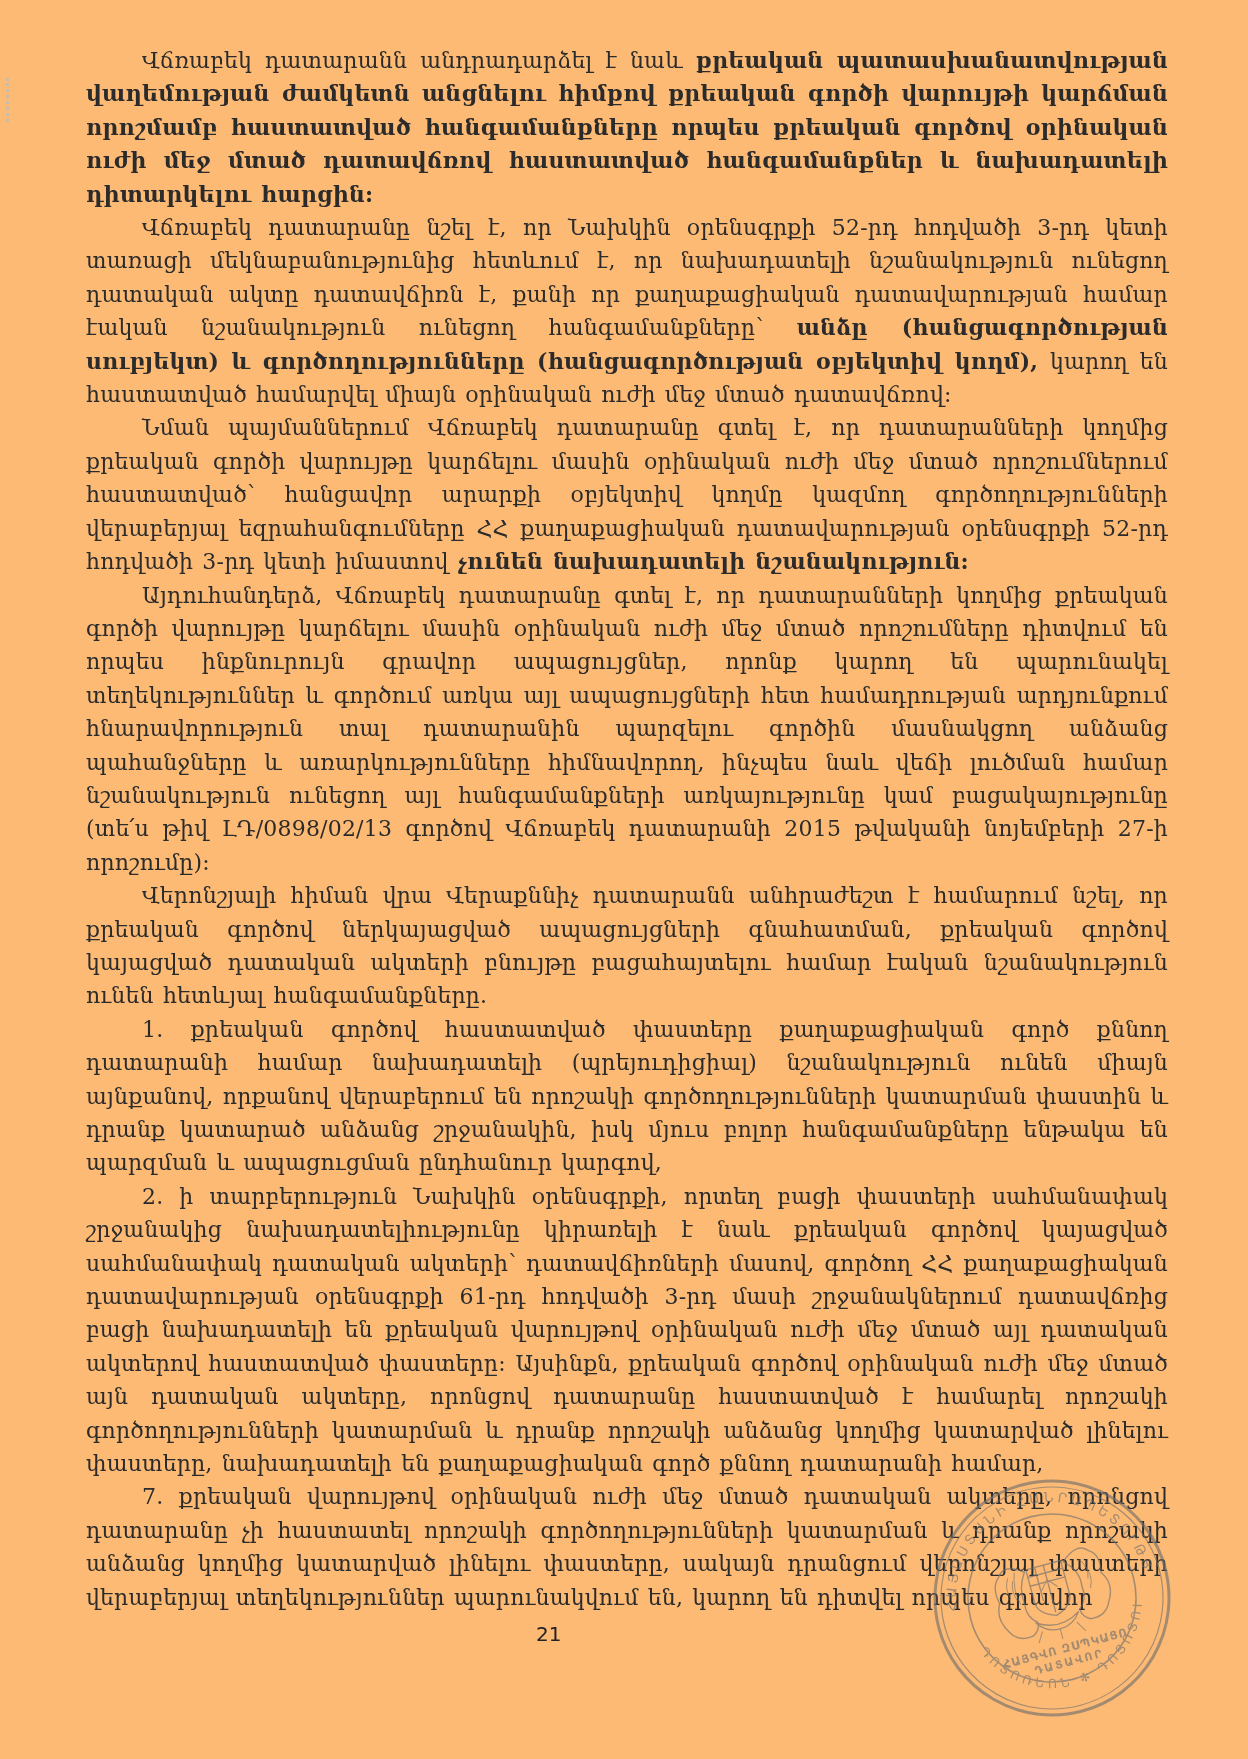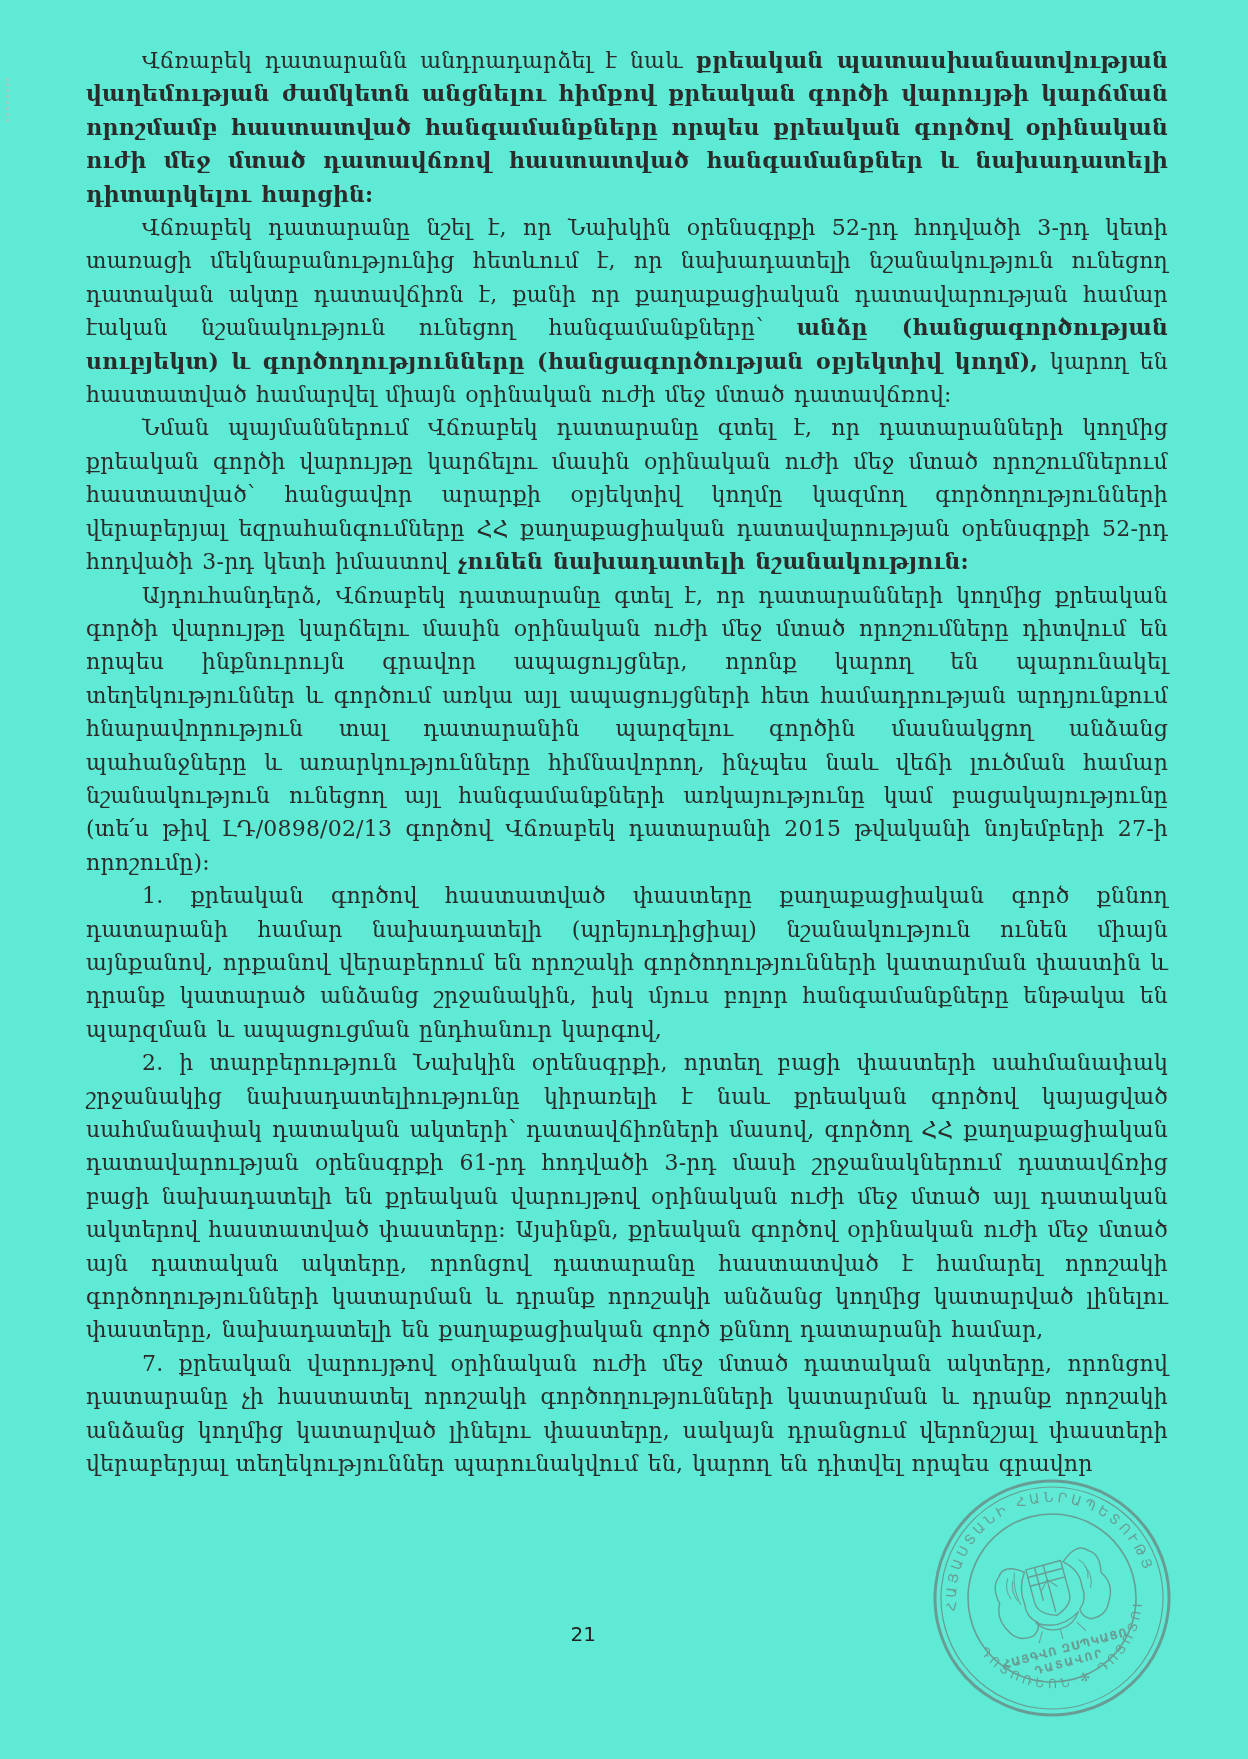"Վճռաբեկ դատարանն անդրադարձել է նաև" .page { background: #5eead4 -> #fdba74 }
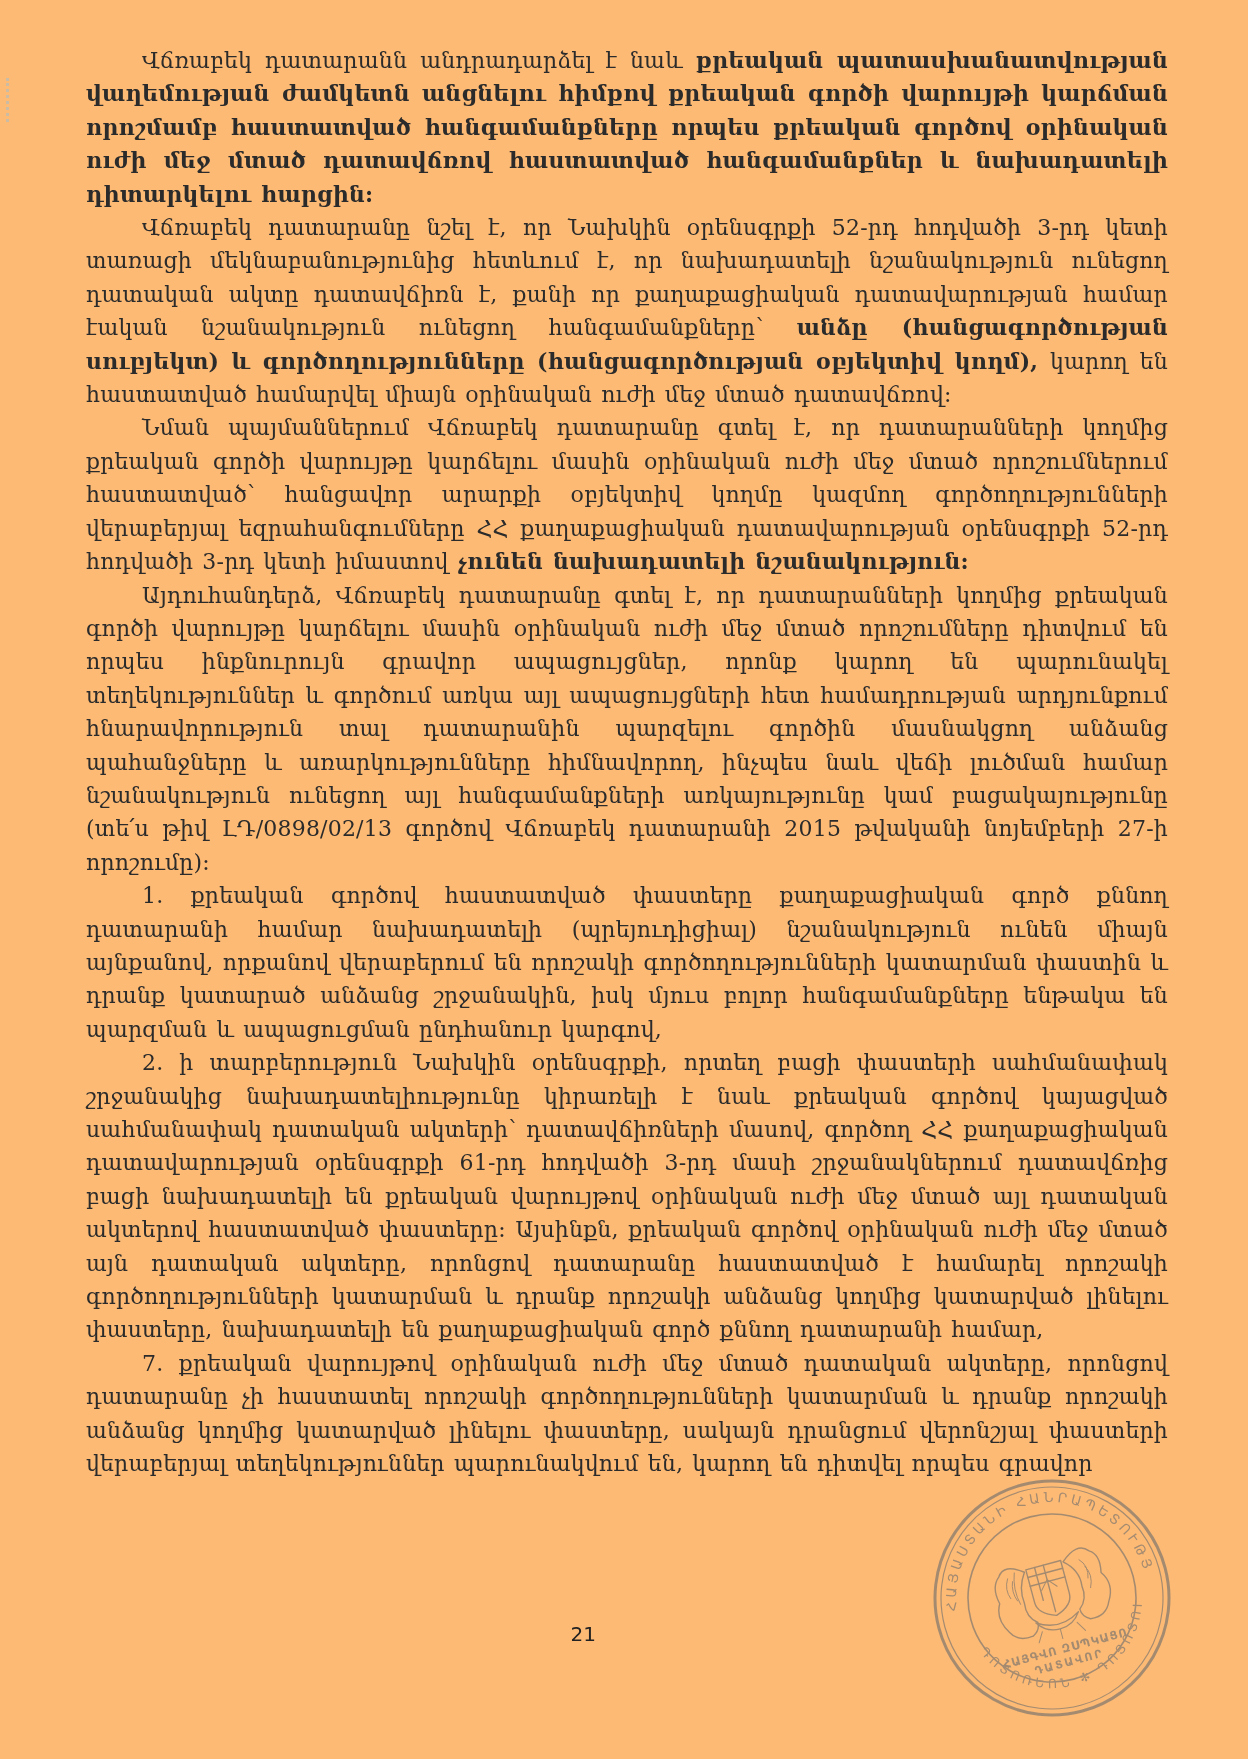"Վերոնշյալի հիման վրա Վերաքննիչ դատարանն" p.para { html: none -> <p><span>Վերոնշյալի հիման վրա Վերաքննիչ դատարանն անհրաժեշտ է համարում նշել, որ քրեական գործով ներկայացված ապացույցների գնահատման, քրեական գործով կայացված դատական ակտերի բնույթը բացահայտելու համար էական նշանակություն ունեն հետևյալ հանգամանքները.</span></p> }
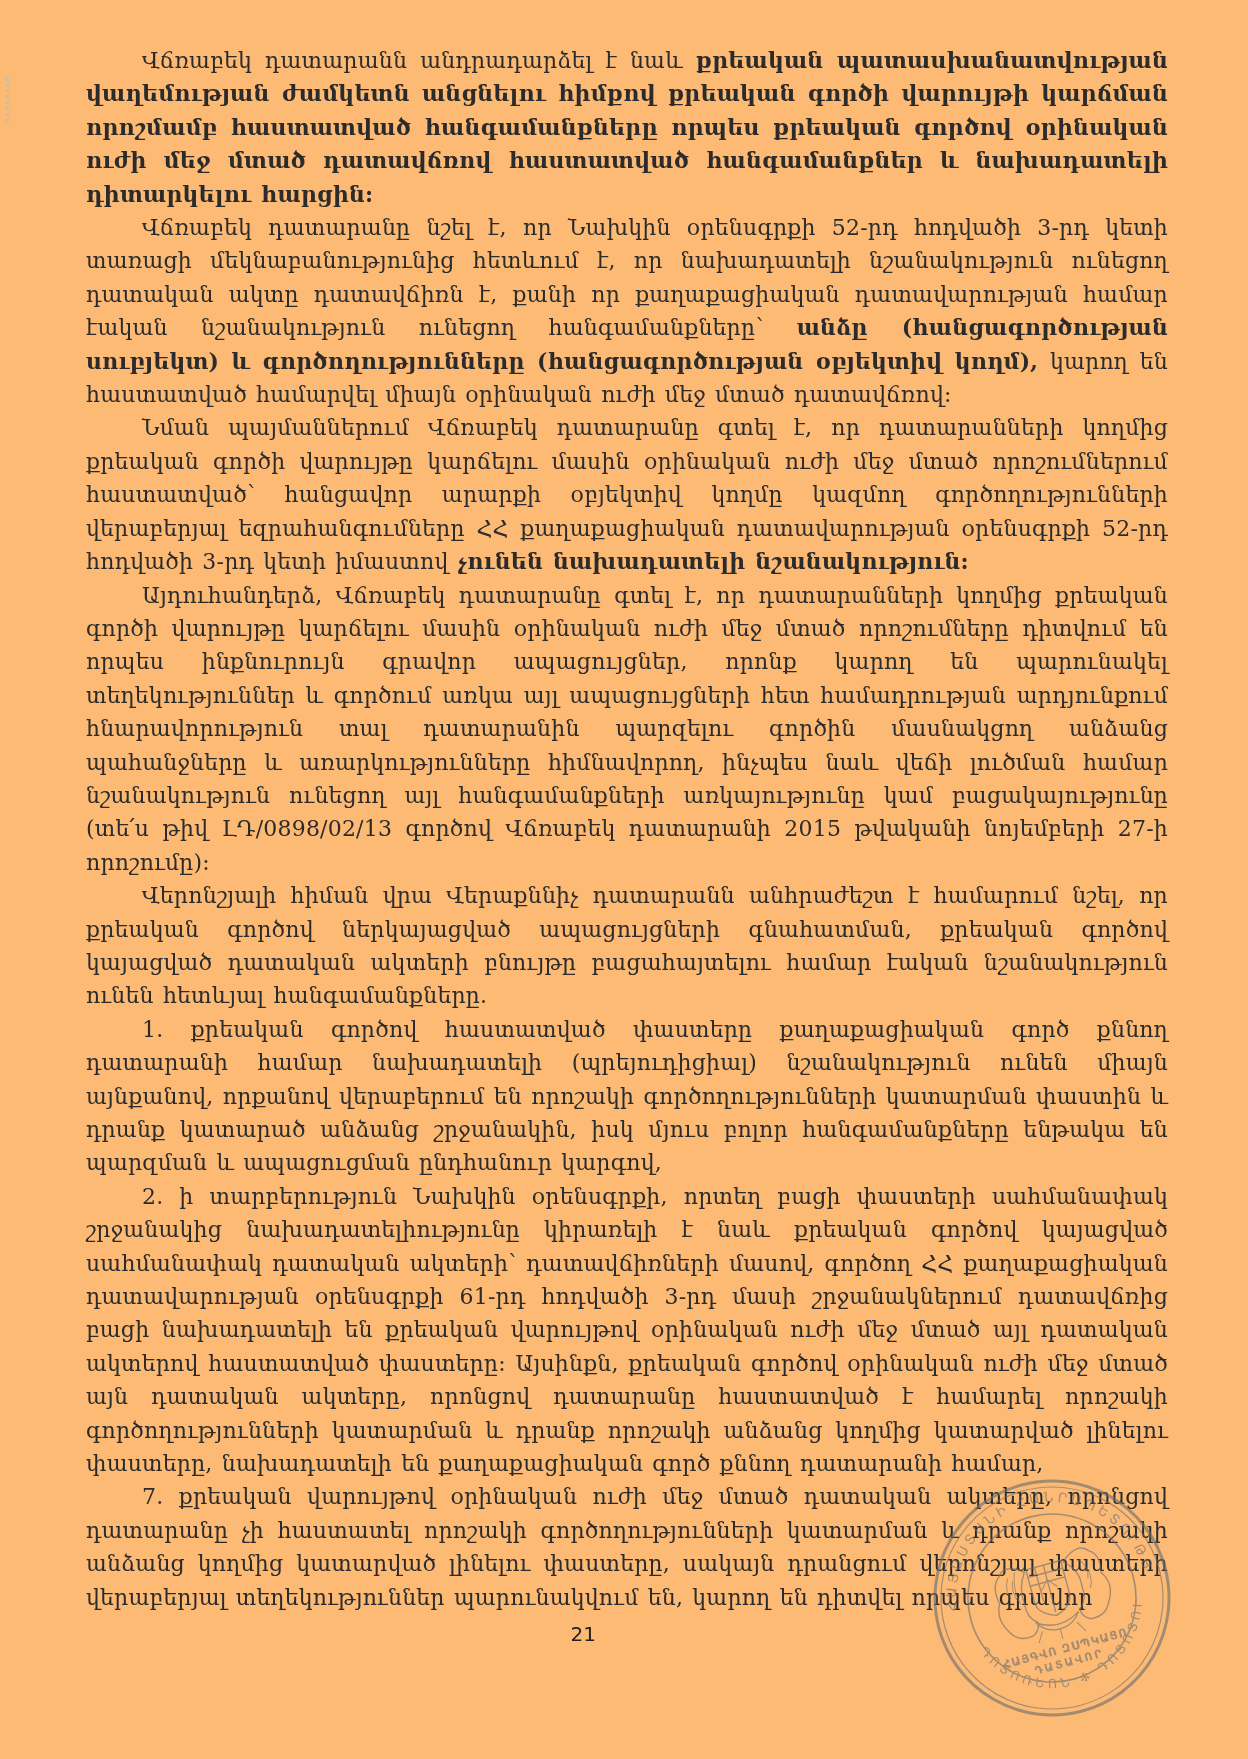"21" .page-number { text-align: right -> left }
